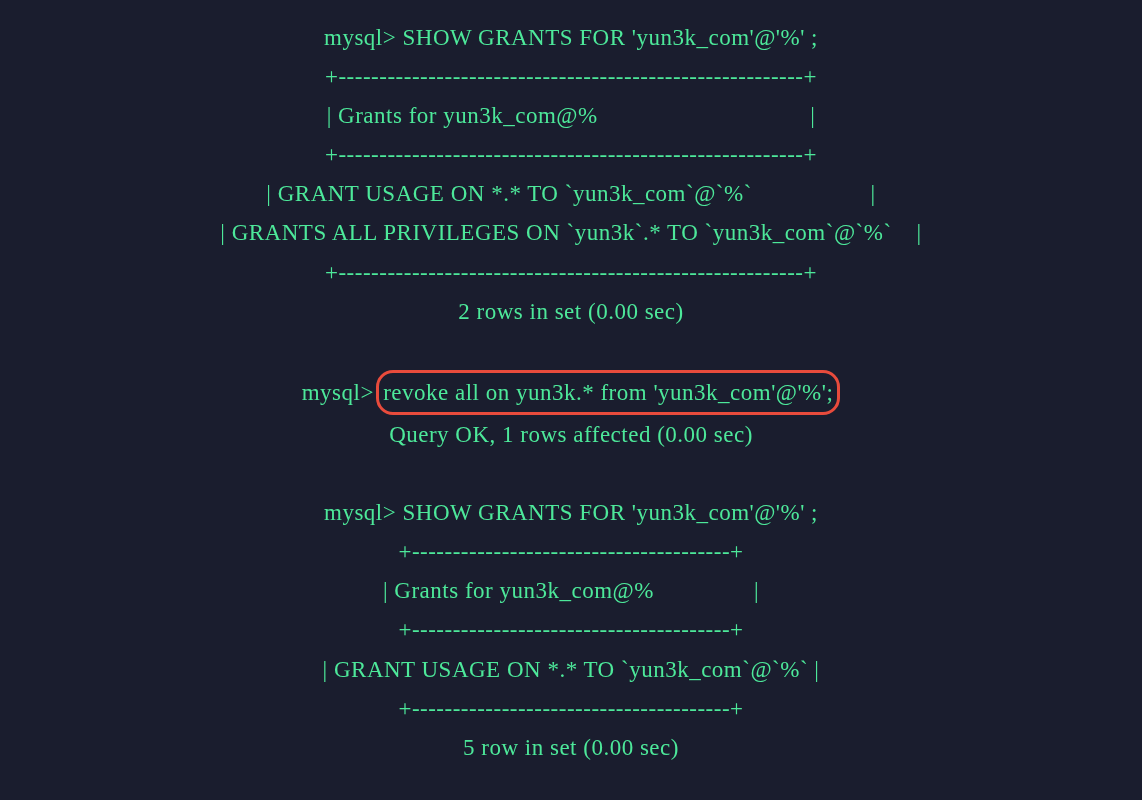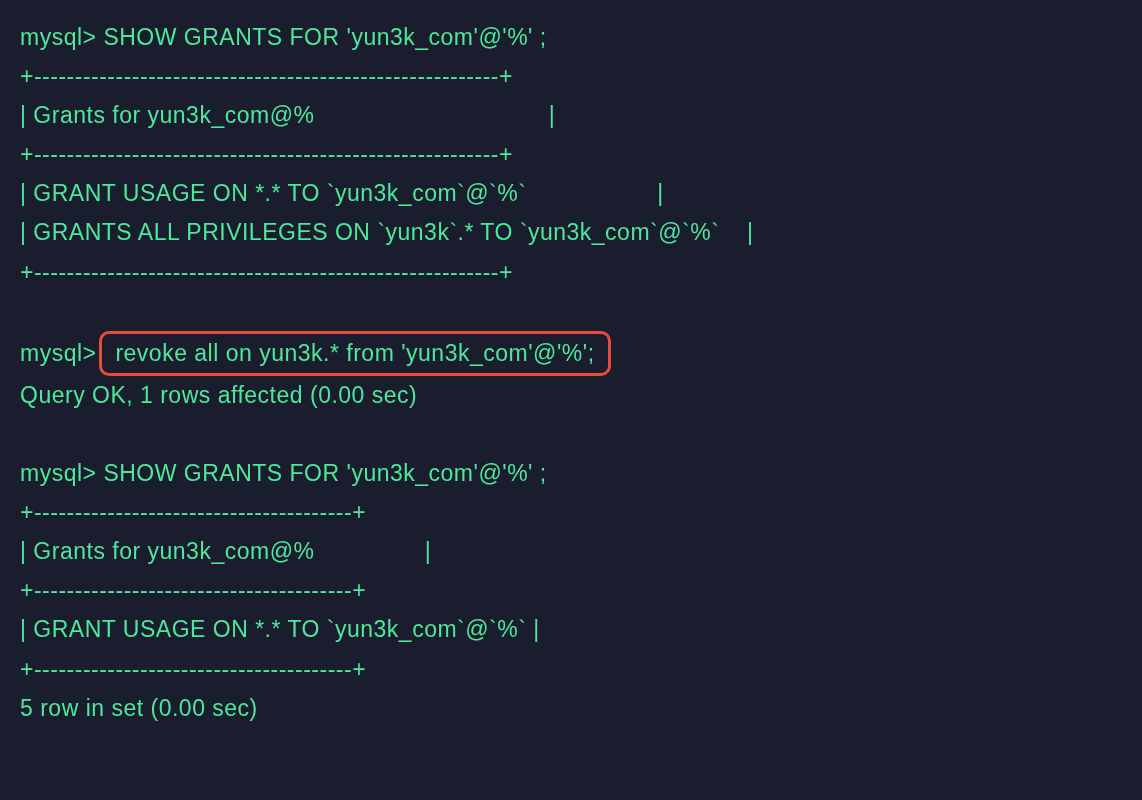"mysql> SHOW GRANTS FOR 'yun3k_com'@'%'" .terminal-line { font-family: Liberation Sans, sans-serif -> Liberation Serif, serif; text-align: none -> center }
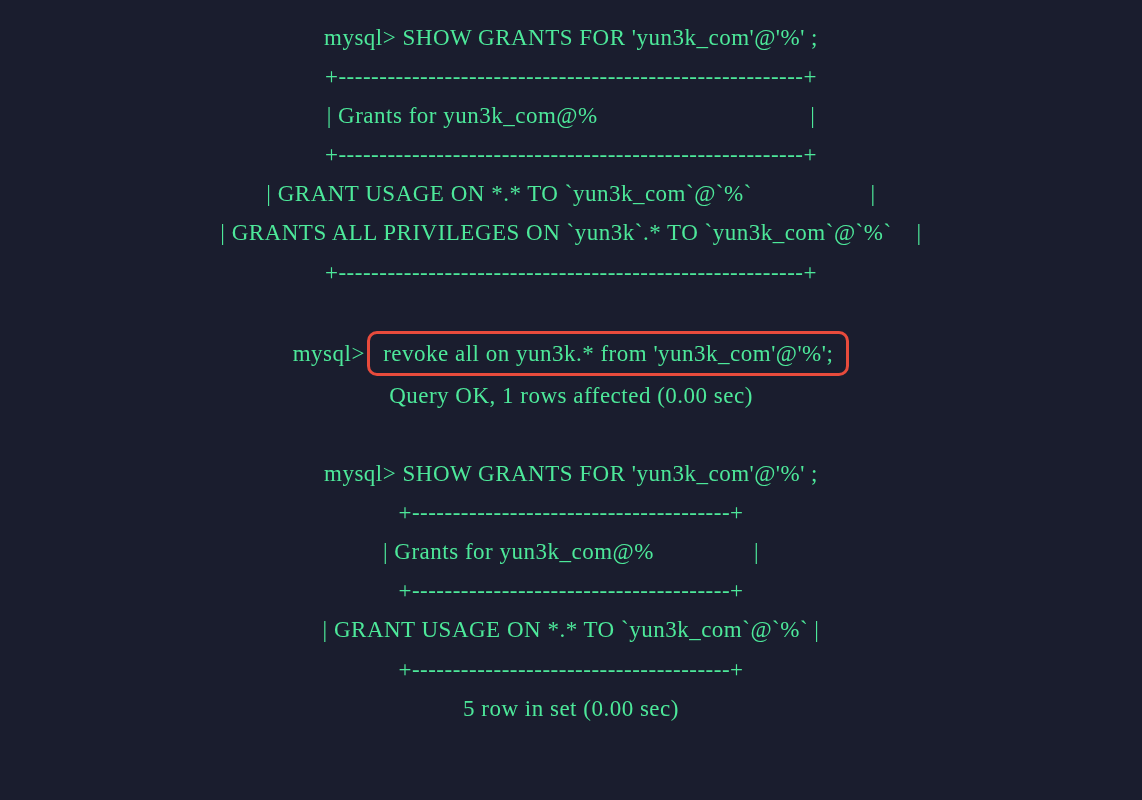"2 rows in set (0.00" div.terminal-line { html: none -> <div>2 rows in set (0.00 sec)</div> }
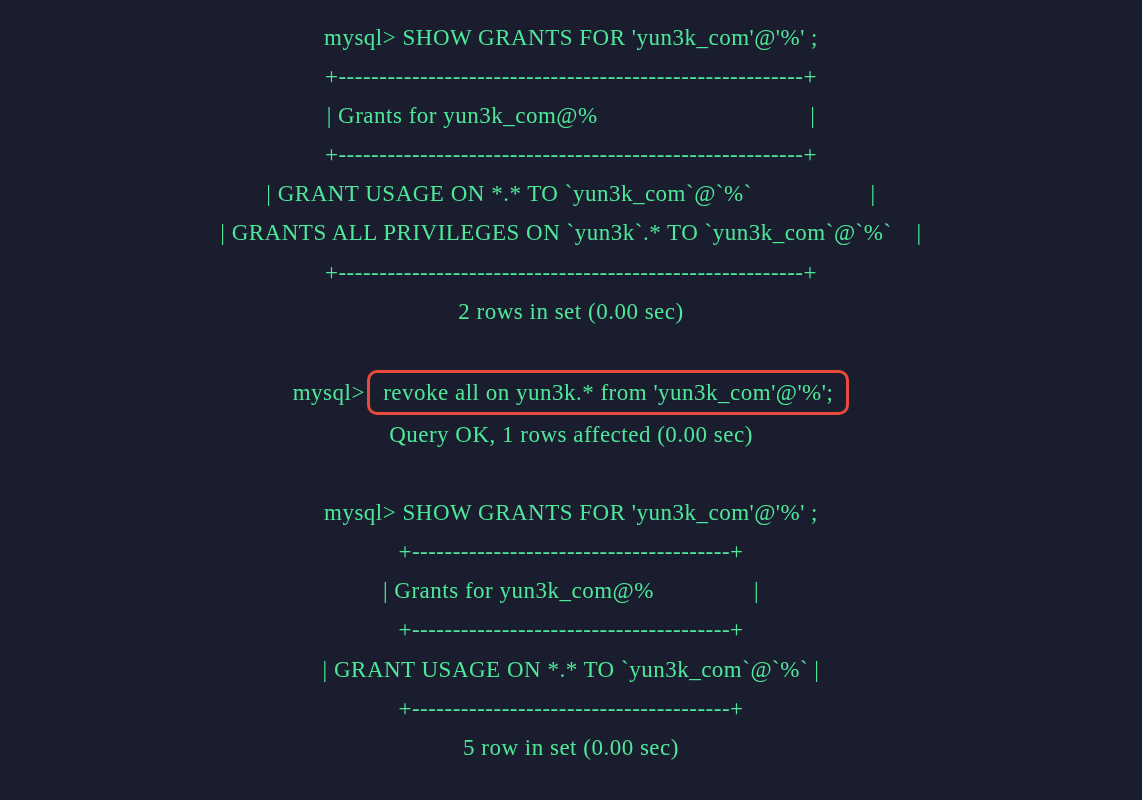"revoke all on yun3k.* from" .highlight-box { border-radius: 10px -> 17px; padding: 0px 13px -> 0px 4px }
